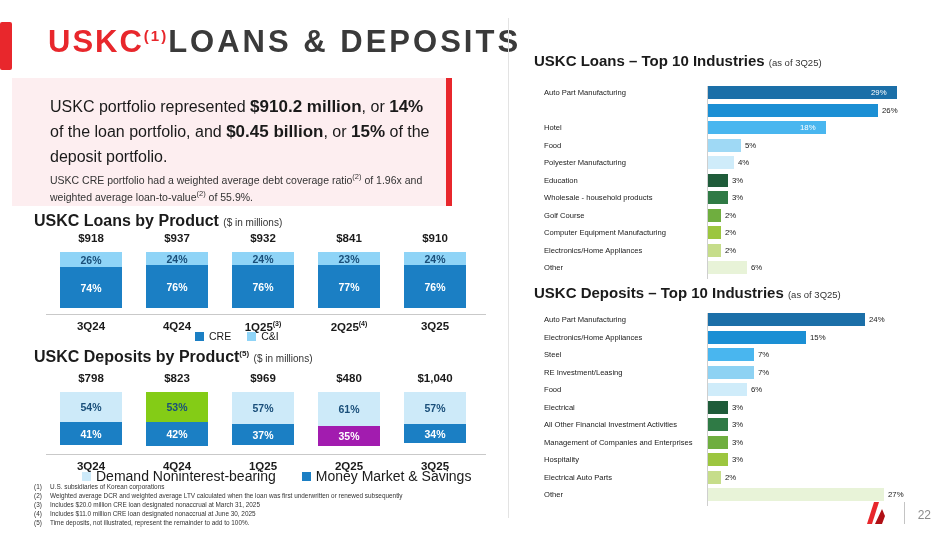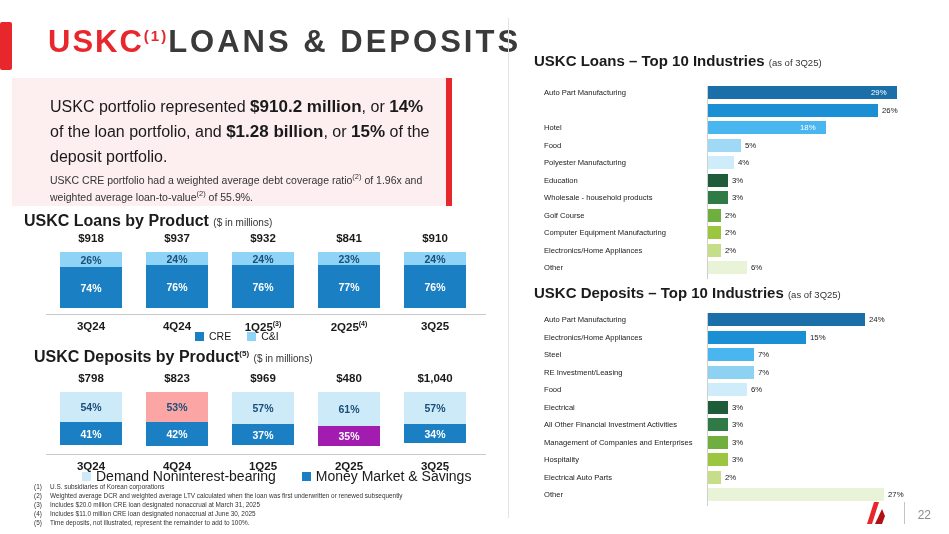"$1.28 billion" span.bold { text: $1.28 -> $0.45 }
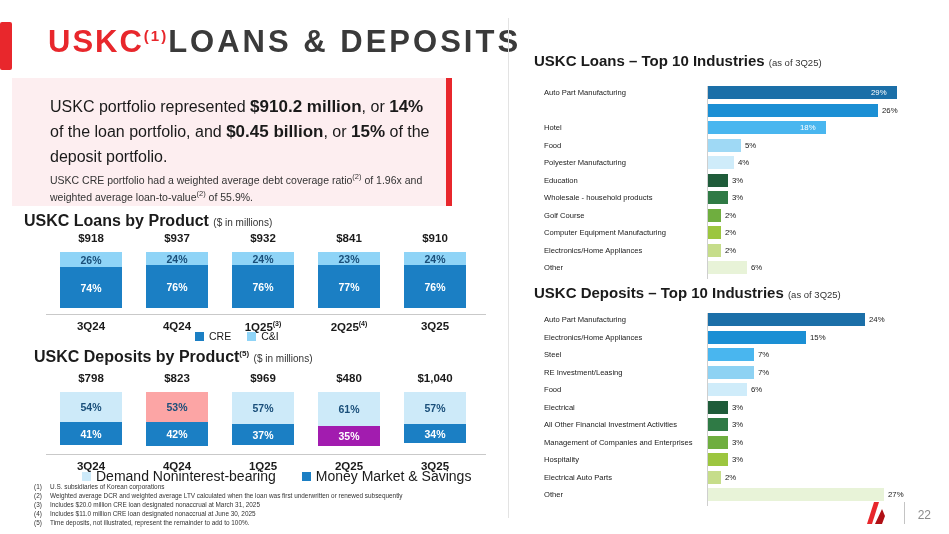"USKC Loans by Product ($" div.sec-head { left: 24px -> 34px }
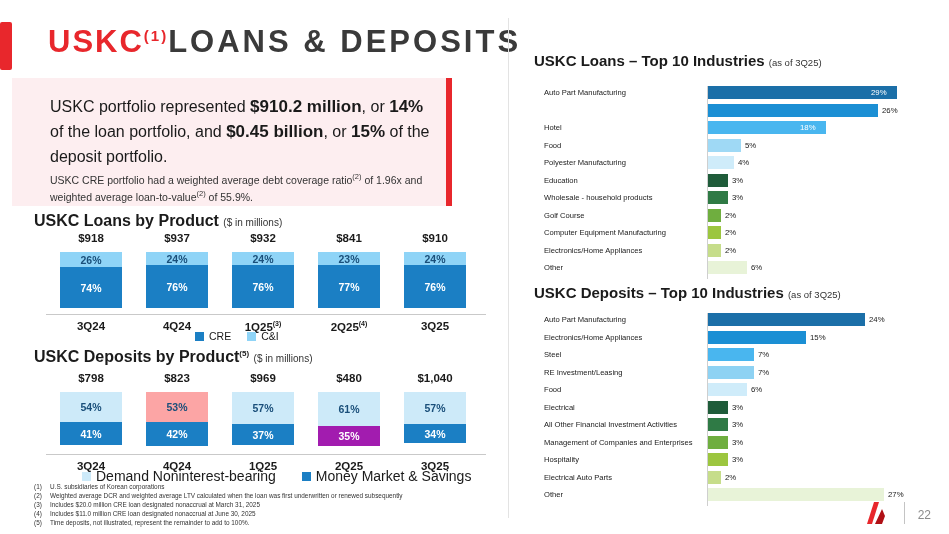"53%" div.seg { background: #fca5a5 -> #84cc16 }
